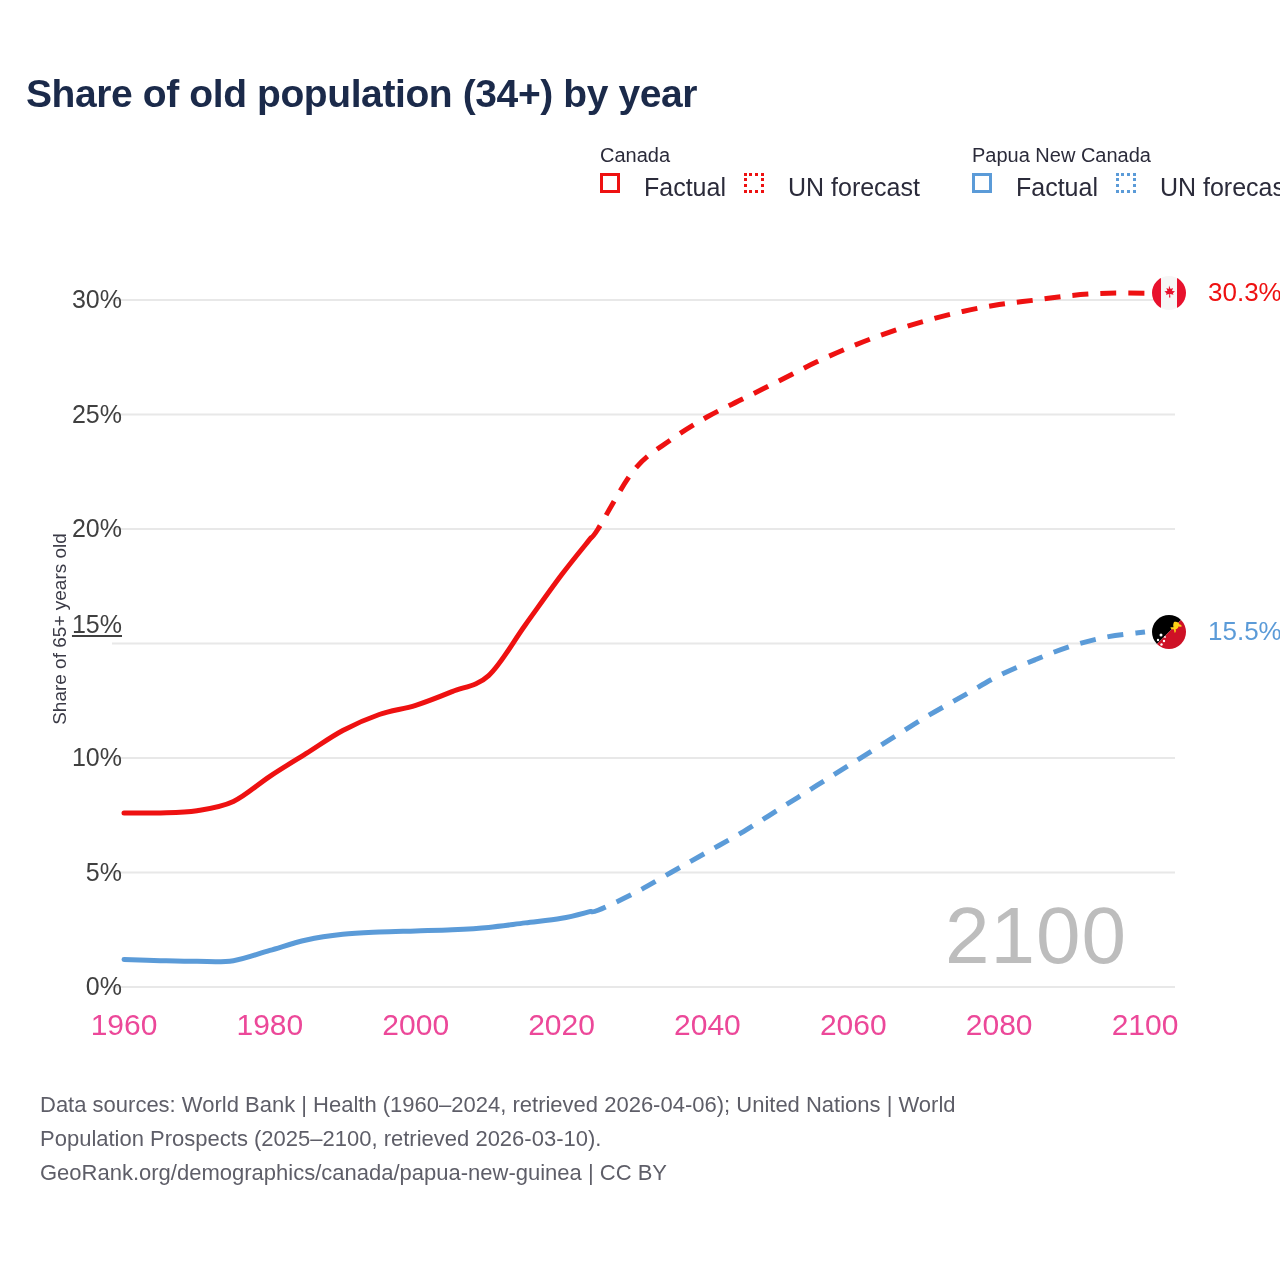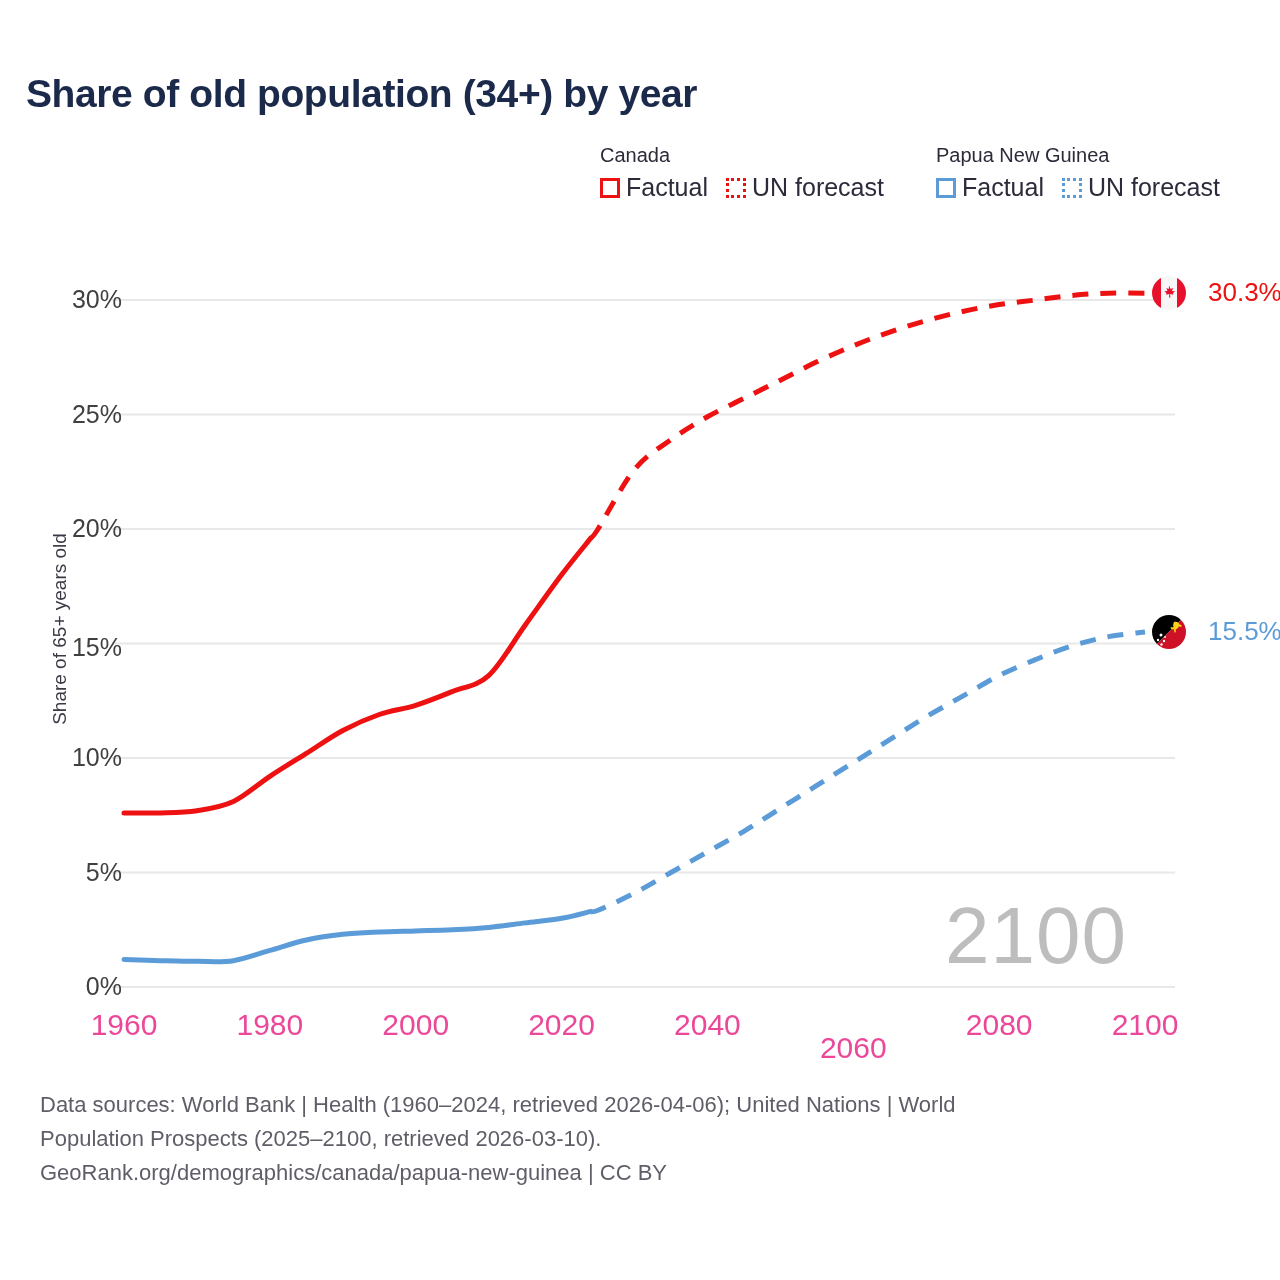"Papua New Guinea" div.legend-country { text: Guinea -> Canada }
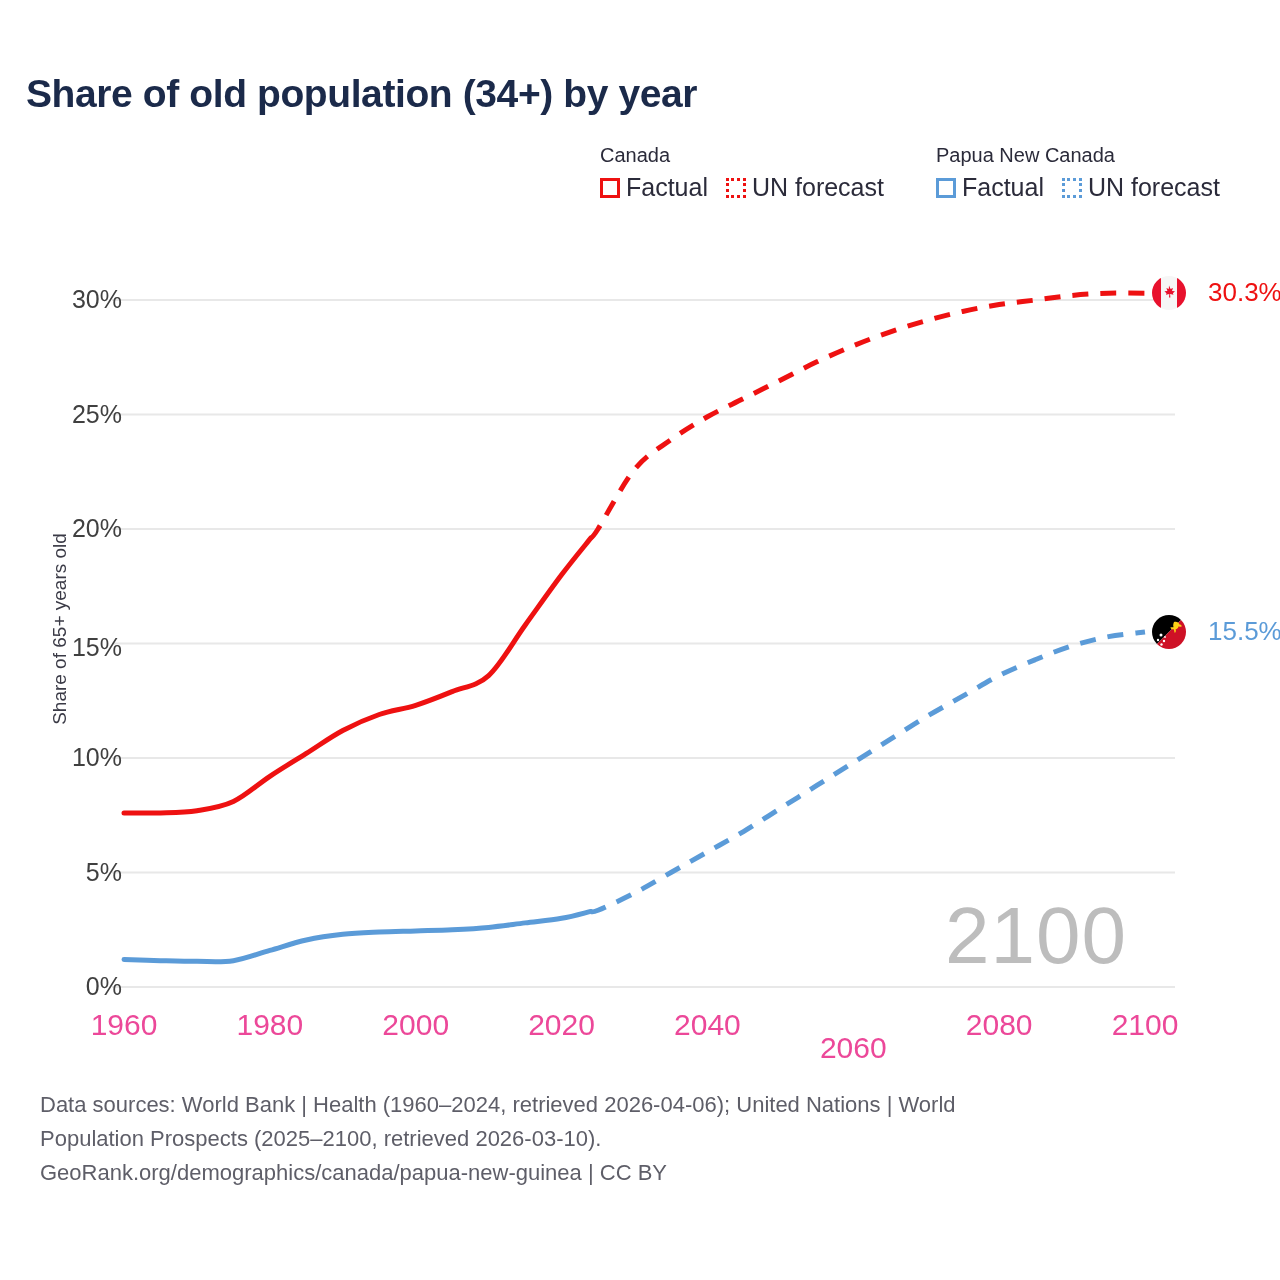"Factual" .legend-item { align-items: center -> flex-start; gap: 6px -> 24px }
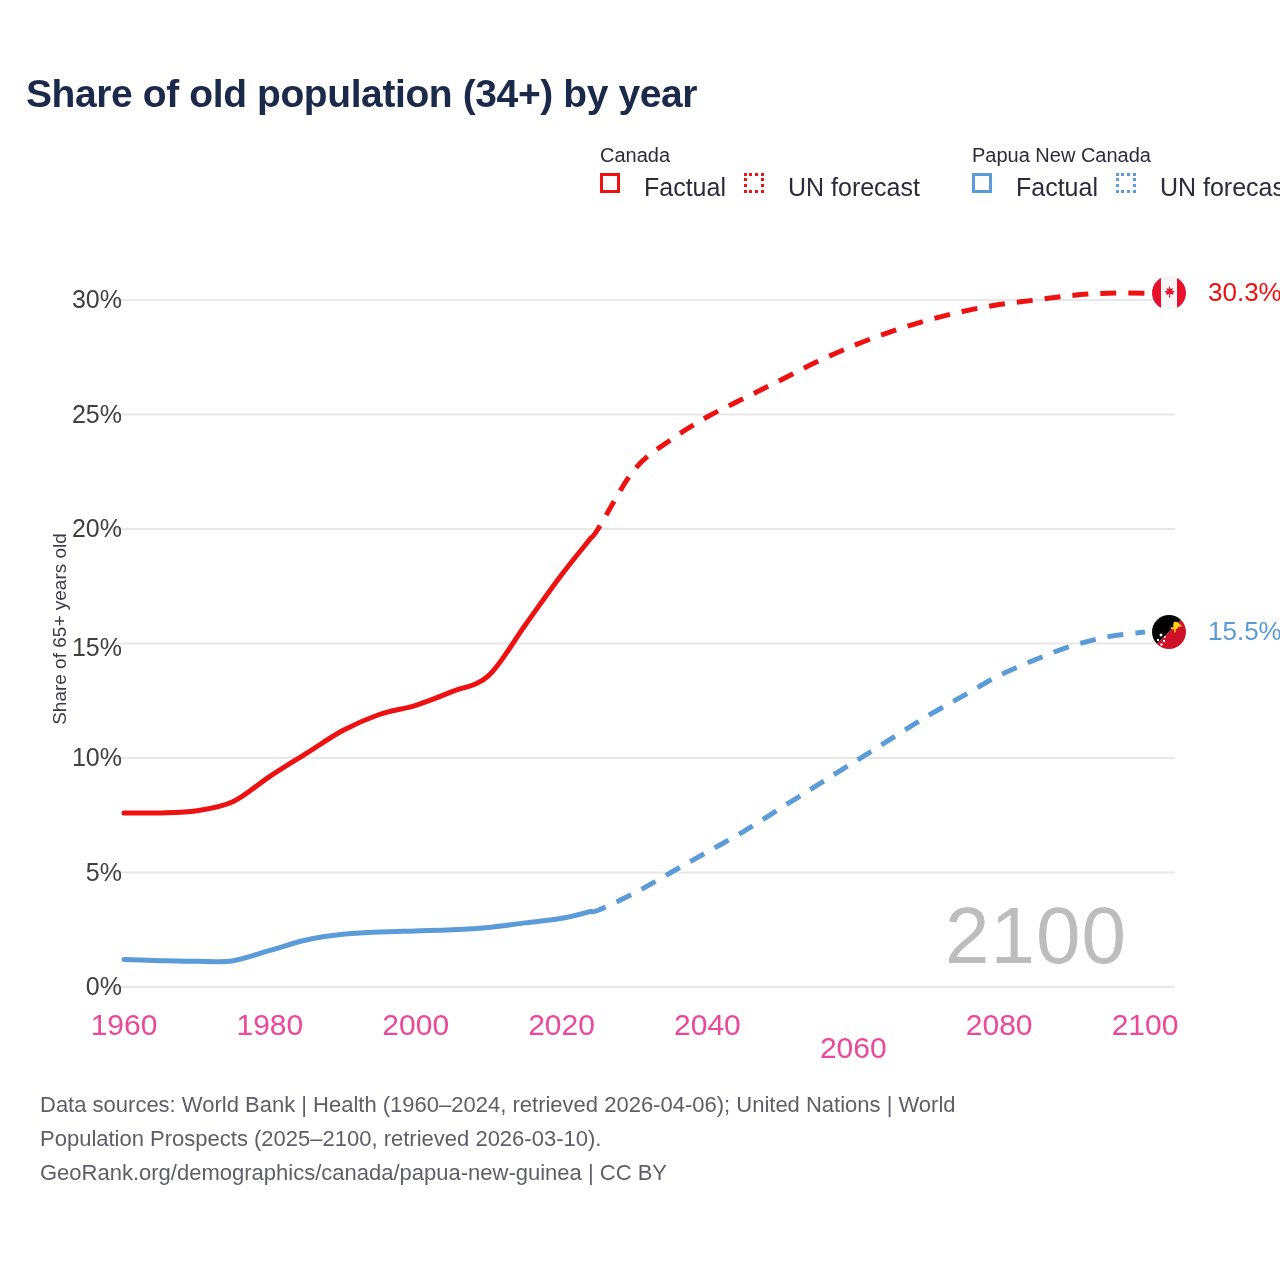"15%" div.ytick { text-decoration: none -> underline; top: 648px -> 625px }
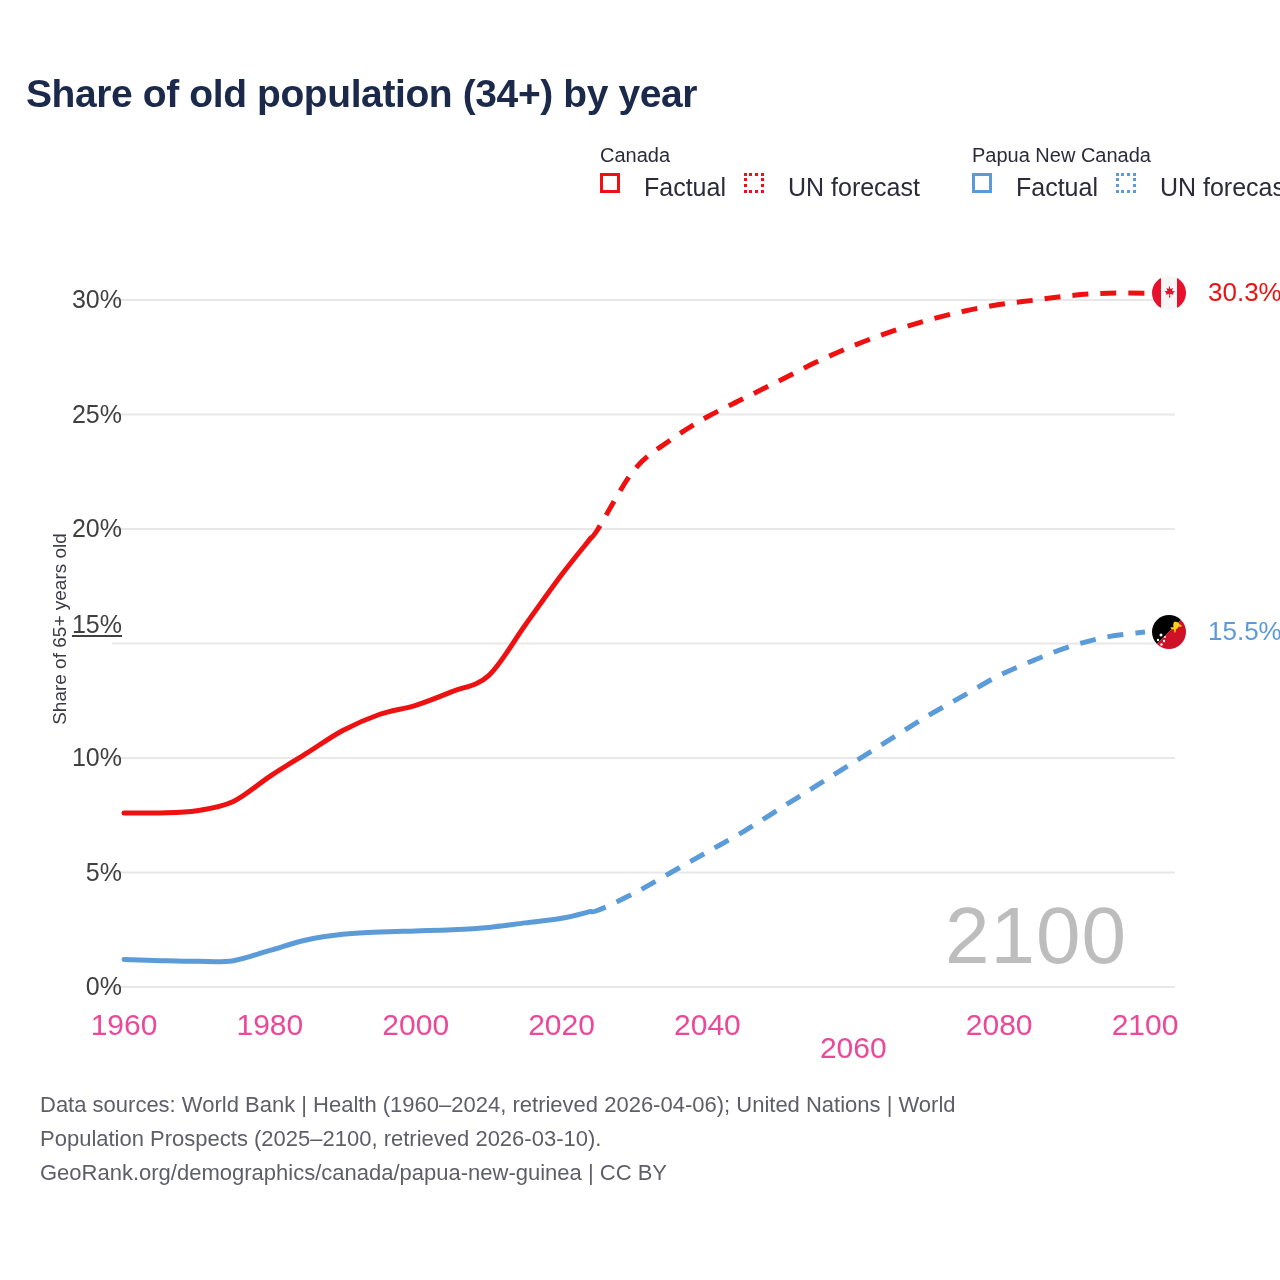"2060" div.xtick { margin-top: 23px -> none }
